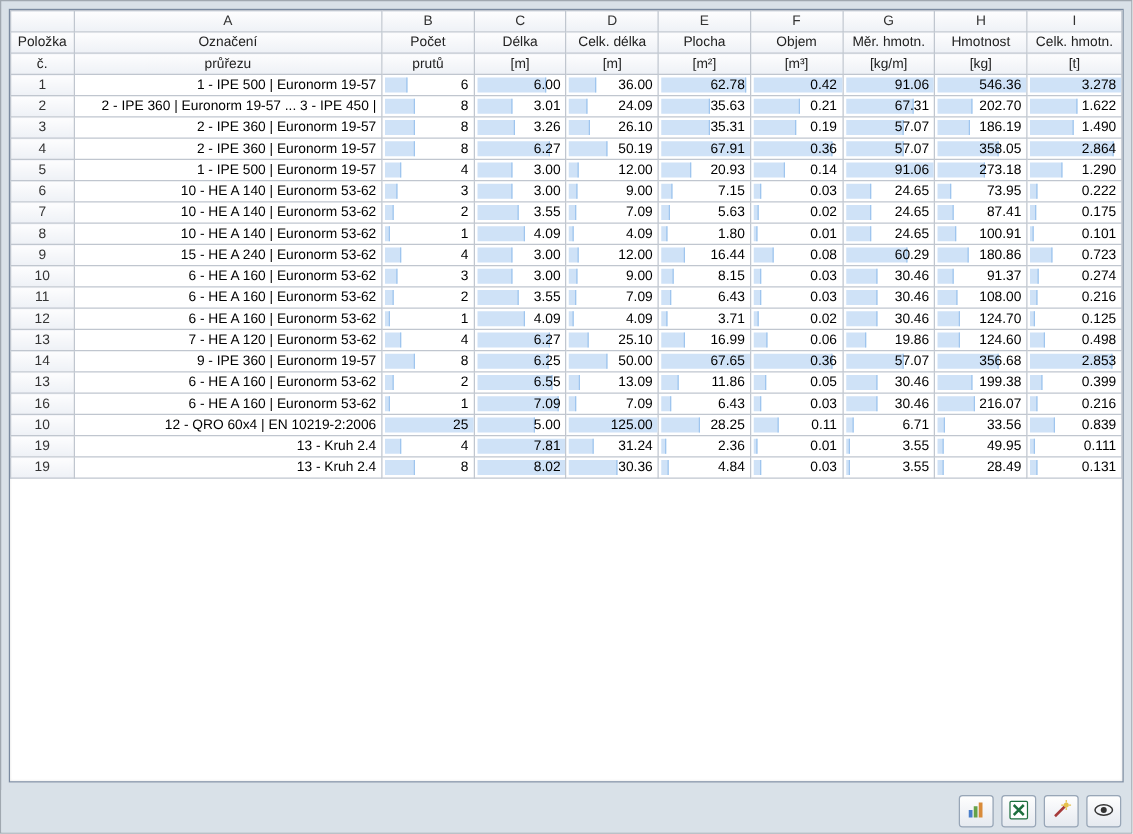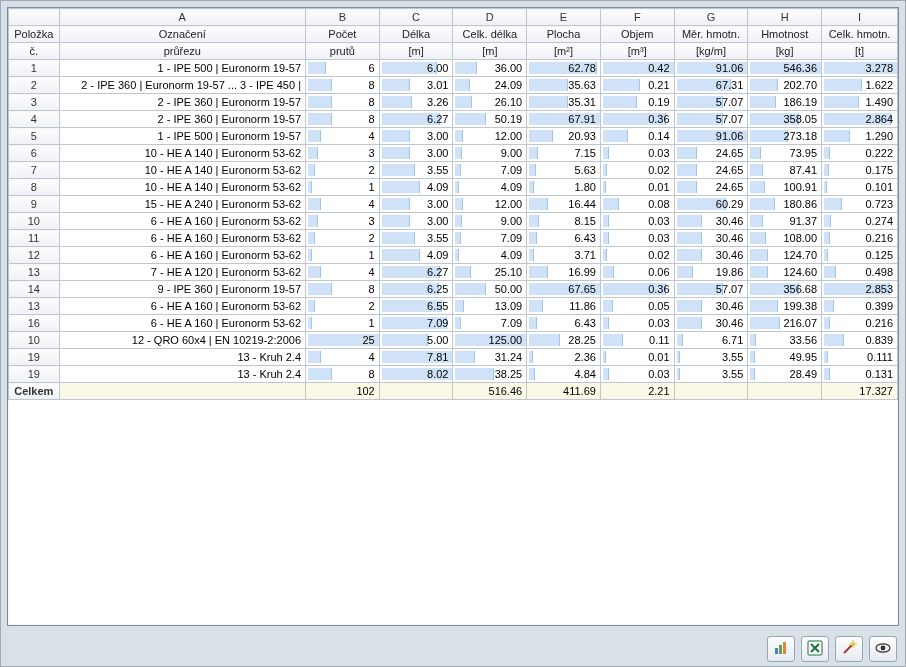"38.25" span.val { text: 38.25 -> 30.36 }
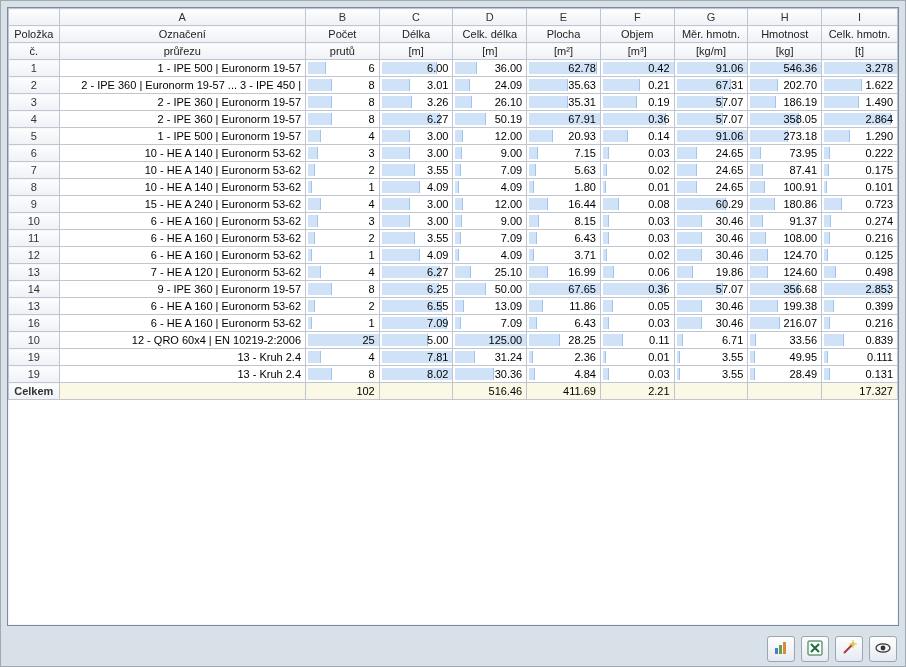"Celkem" tr.totals { html: <tr> <td>Celkem</td> <td></td> <td>102</td> <td></td> <td>516.46</td> <td>411.69</td> <td>2.21</td> <td></td> <td></td> <td>17.327</td> </tr> -> none }
